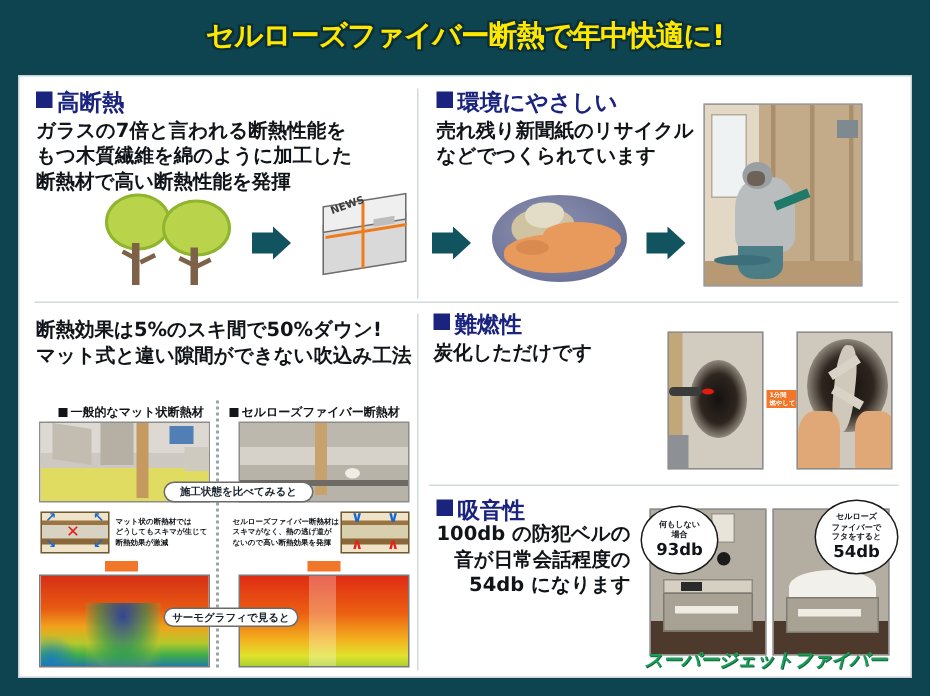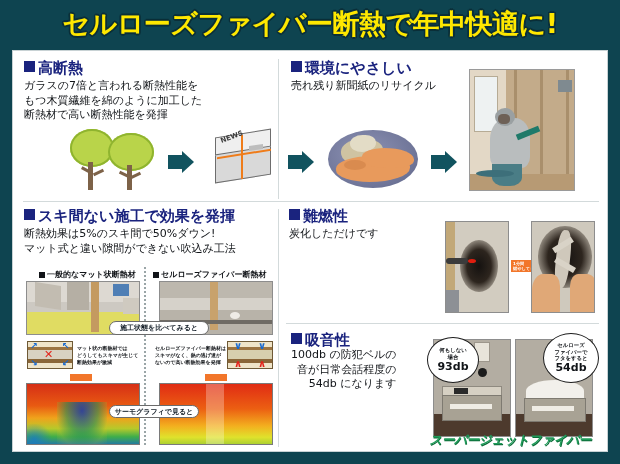"セルローズファイバー断熱で年中快適に!" #title-text { font-size: 27px -> 19px }
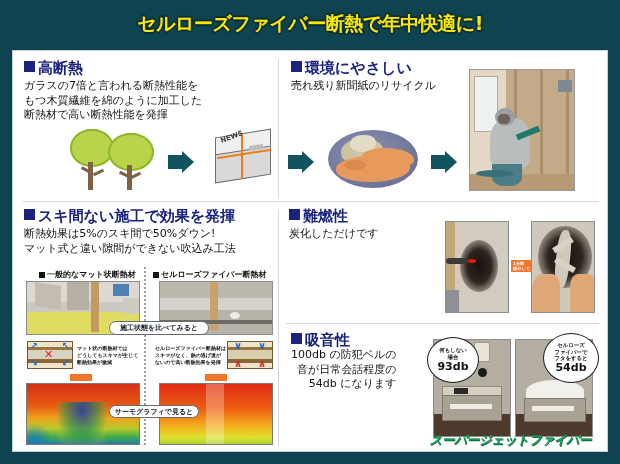"ガラスの7倍と言われる断熱性能を" .body-txt { font-size: 11px -> 13px; font-weight: normal -> bold }
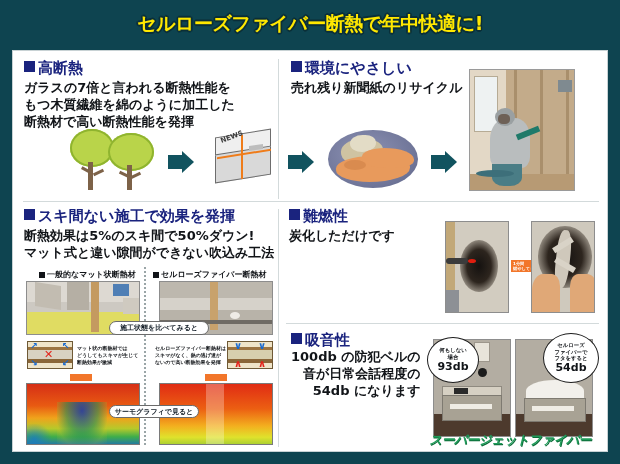"などでつくられています" div { html: none -> <div>などでつくられています</div> }
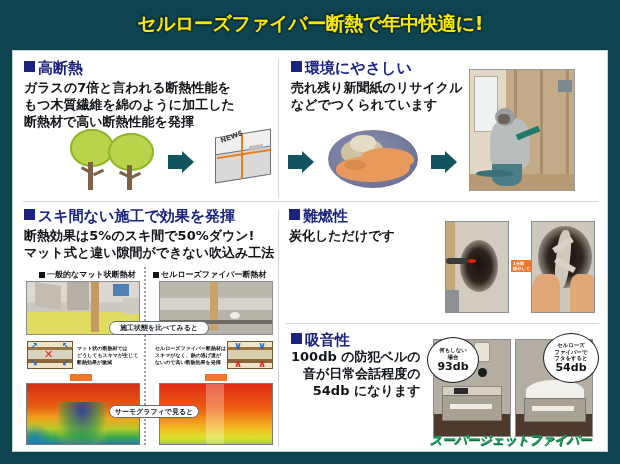"スキ間ない施工で効果を発揮" div.sec-head { html: <div> <span></span> <span>スキ間ない施工で効果を発揮</span> </div> -> none }
